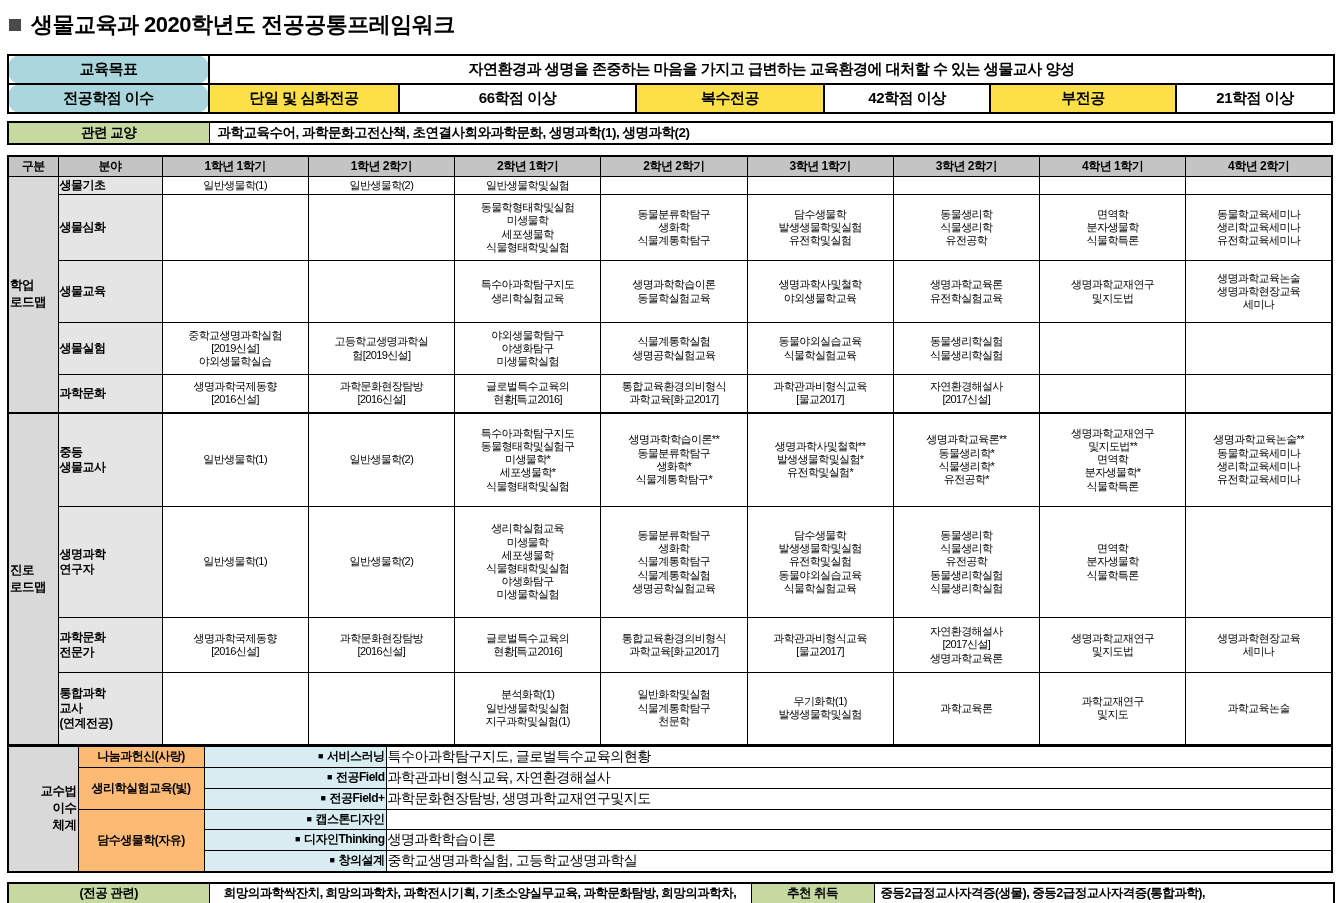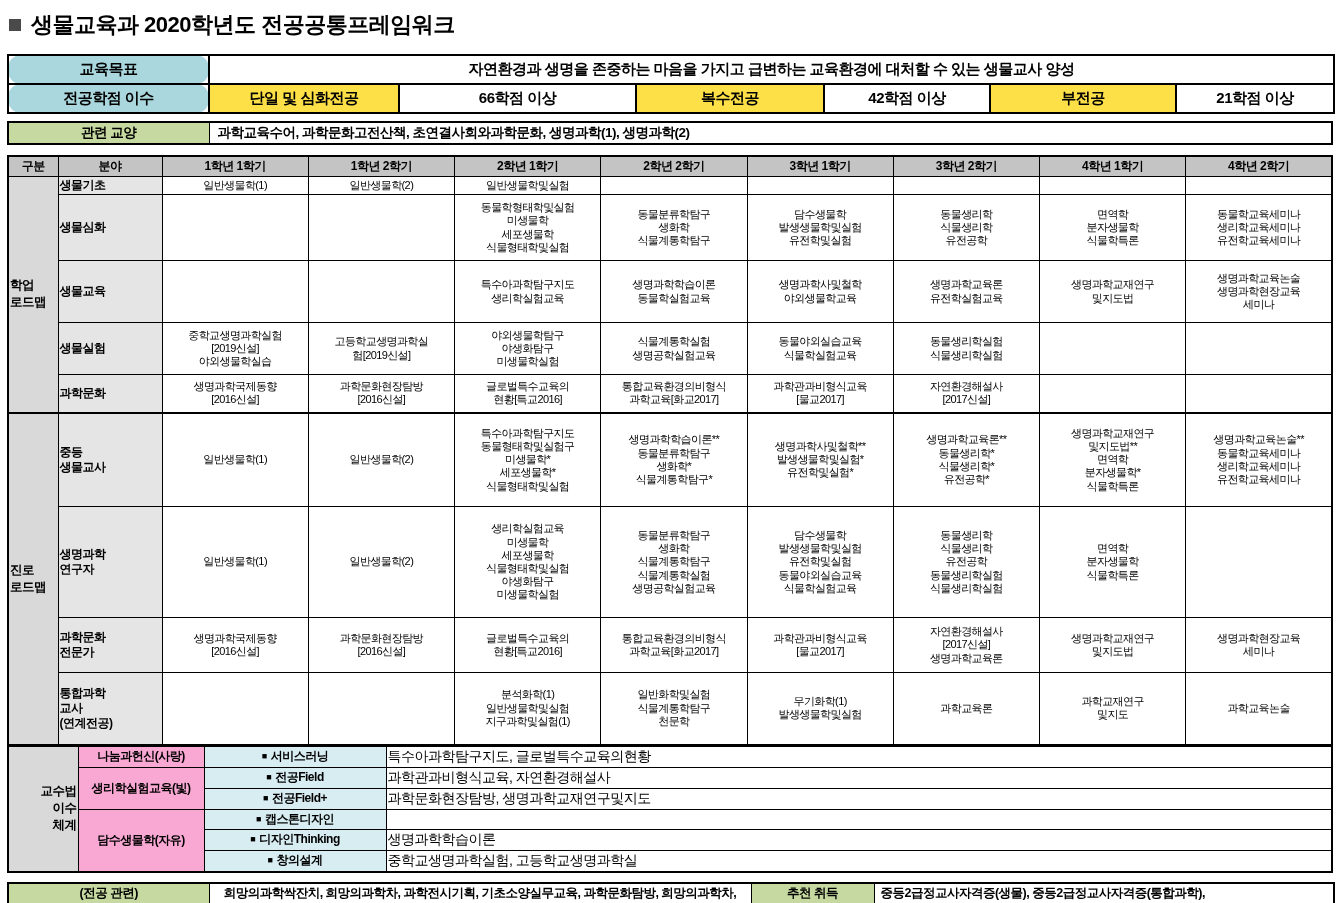"나눔과헌신(사랑)" .met-sub { background: #f9a8d4 -> #fdba74 }
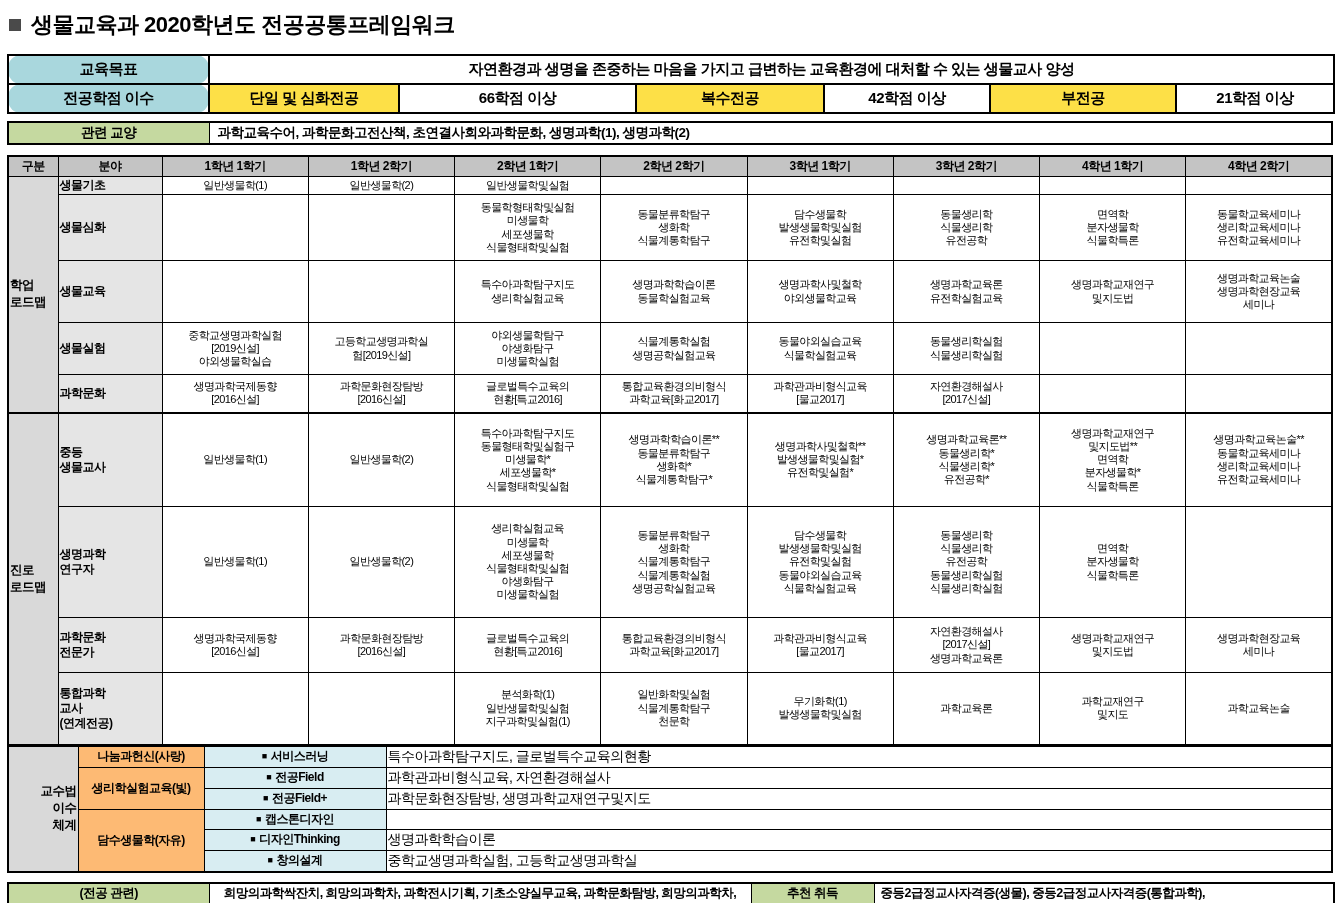"■ 서비스러닝" .met-method { text-align: center -> right }
